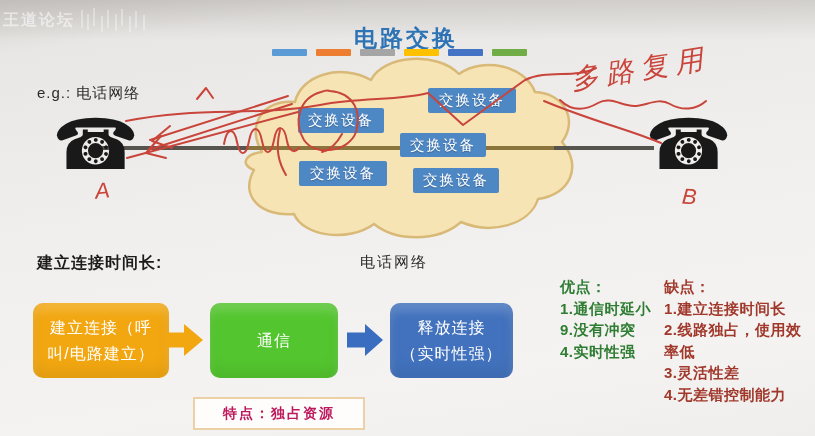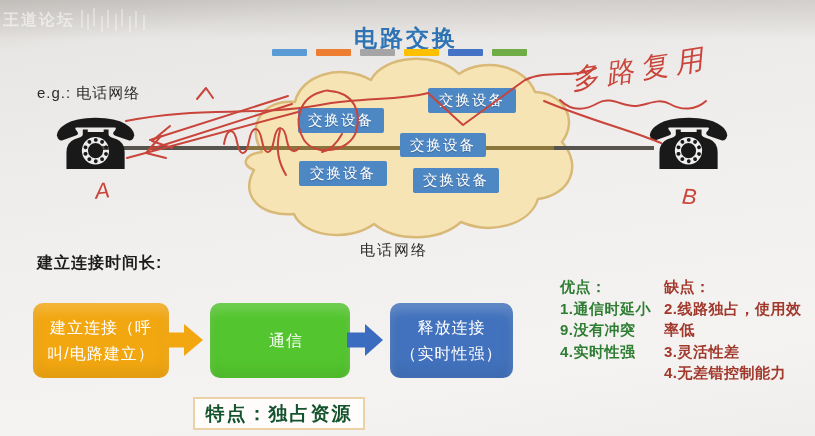"电话网络" #cloud-label { top: 241px -> 253px }
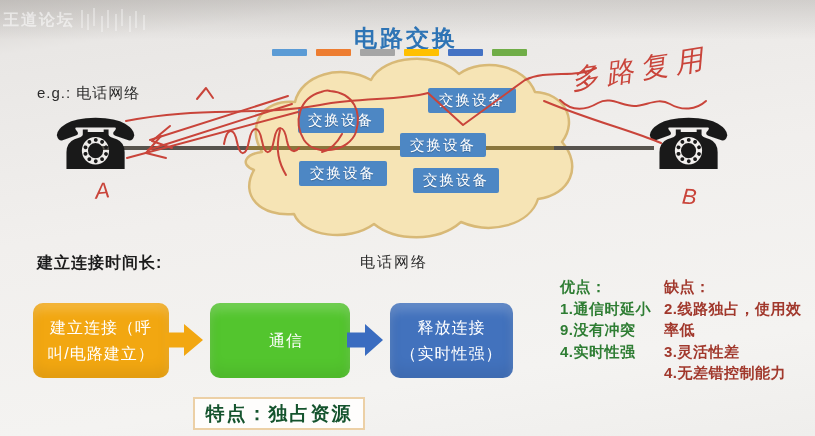"1.建立连接时间长" div { html: none -> <div>1.建立连接时间长</div> }
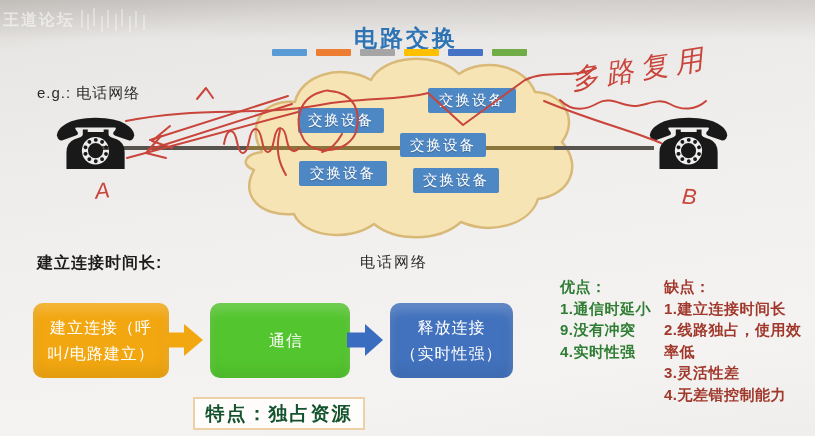"通信" div.abs { padding-left: 12px -> none }
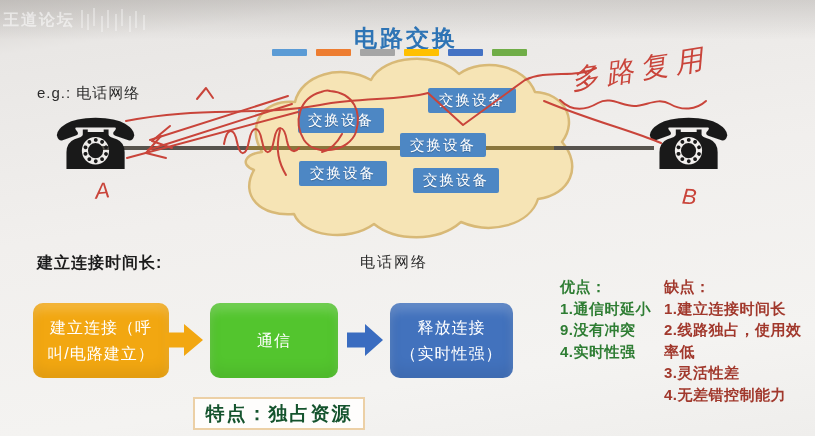"特点：独占资源" #feature-box { color: #14532d -> #be185d; font-size: 19px -> 14px }
